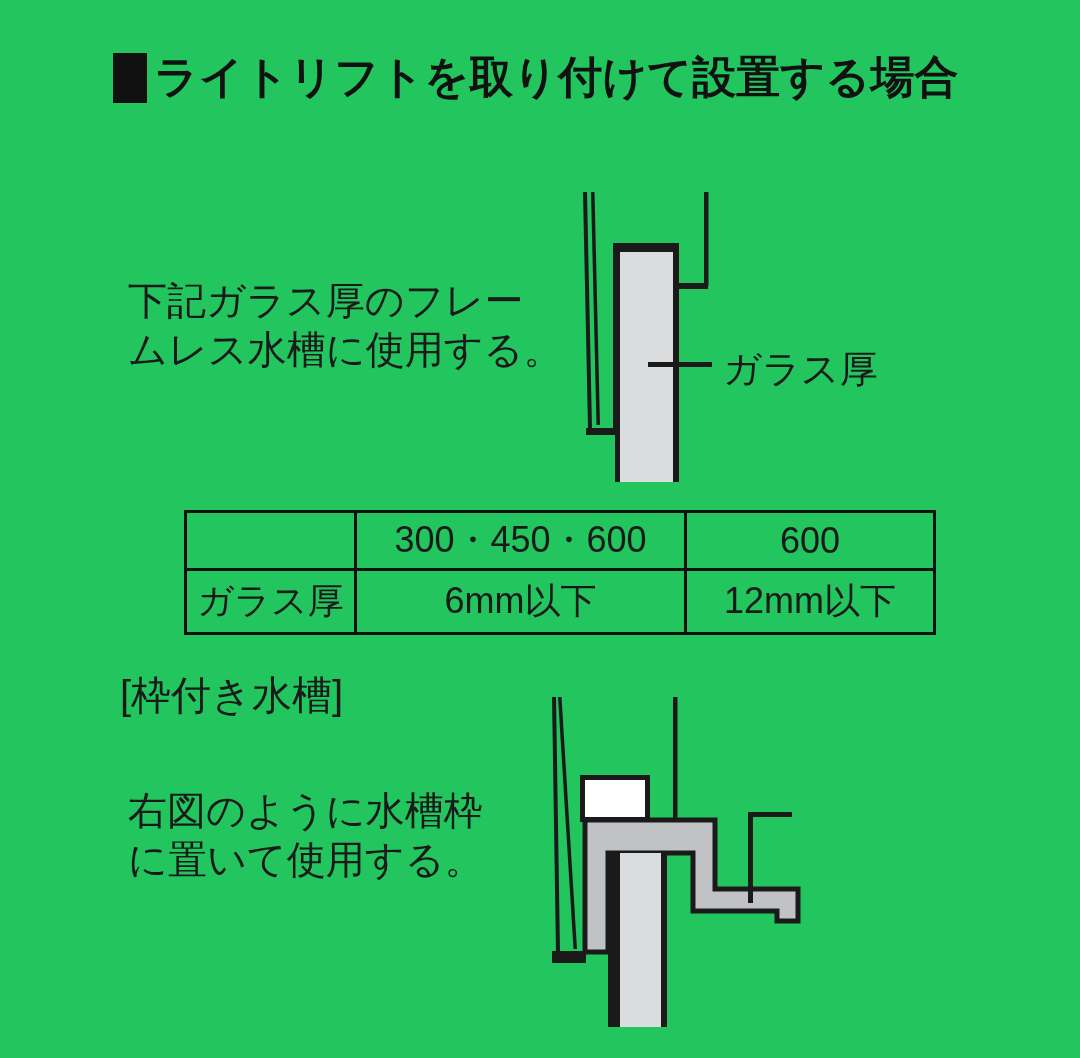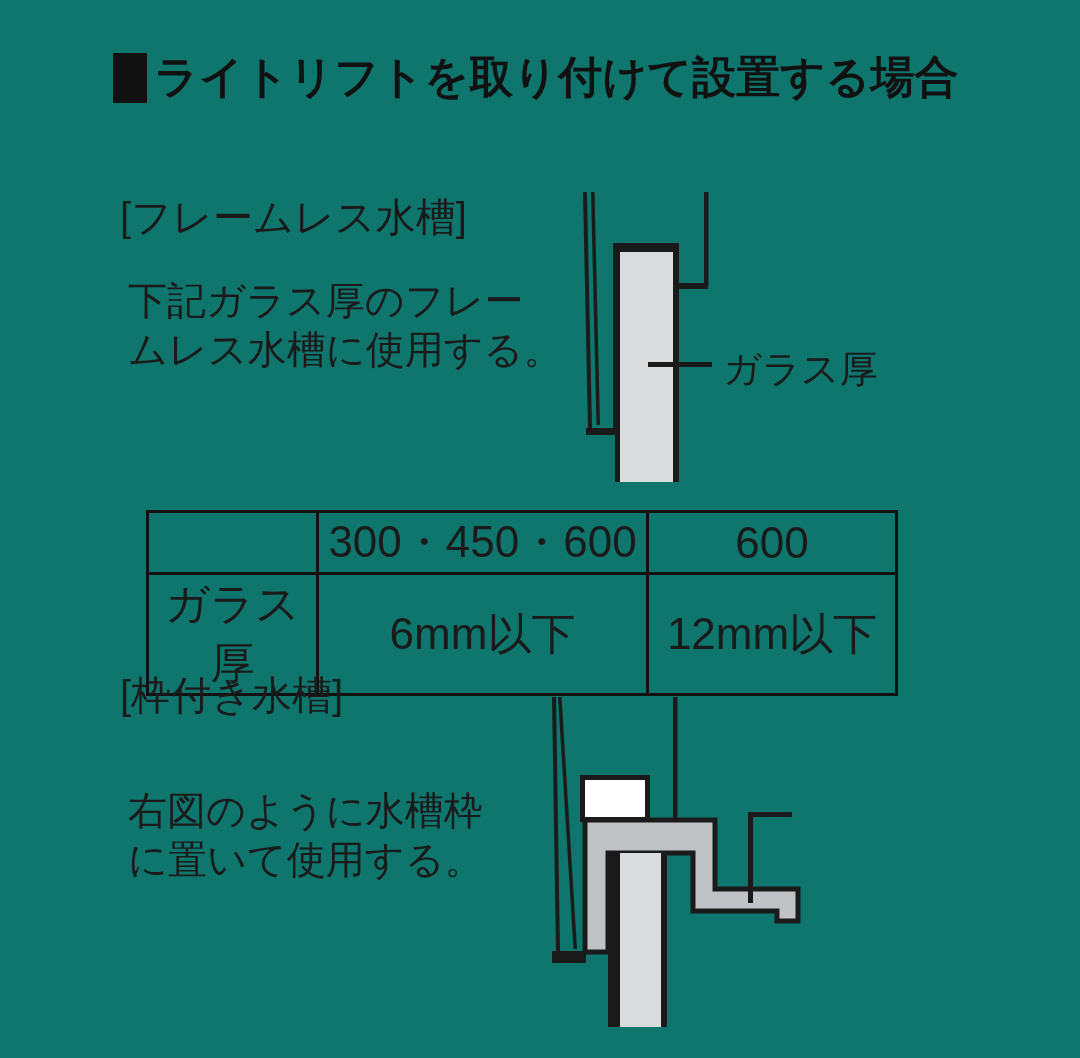"ライトリフトを取り付けて設置する場合" #canvas { background: #0f766e -> #22c55e }
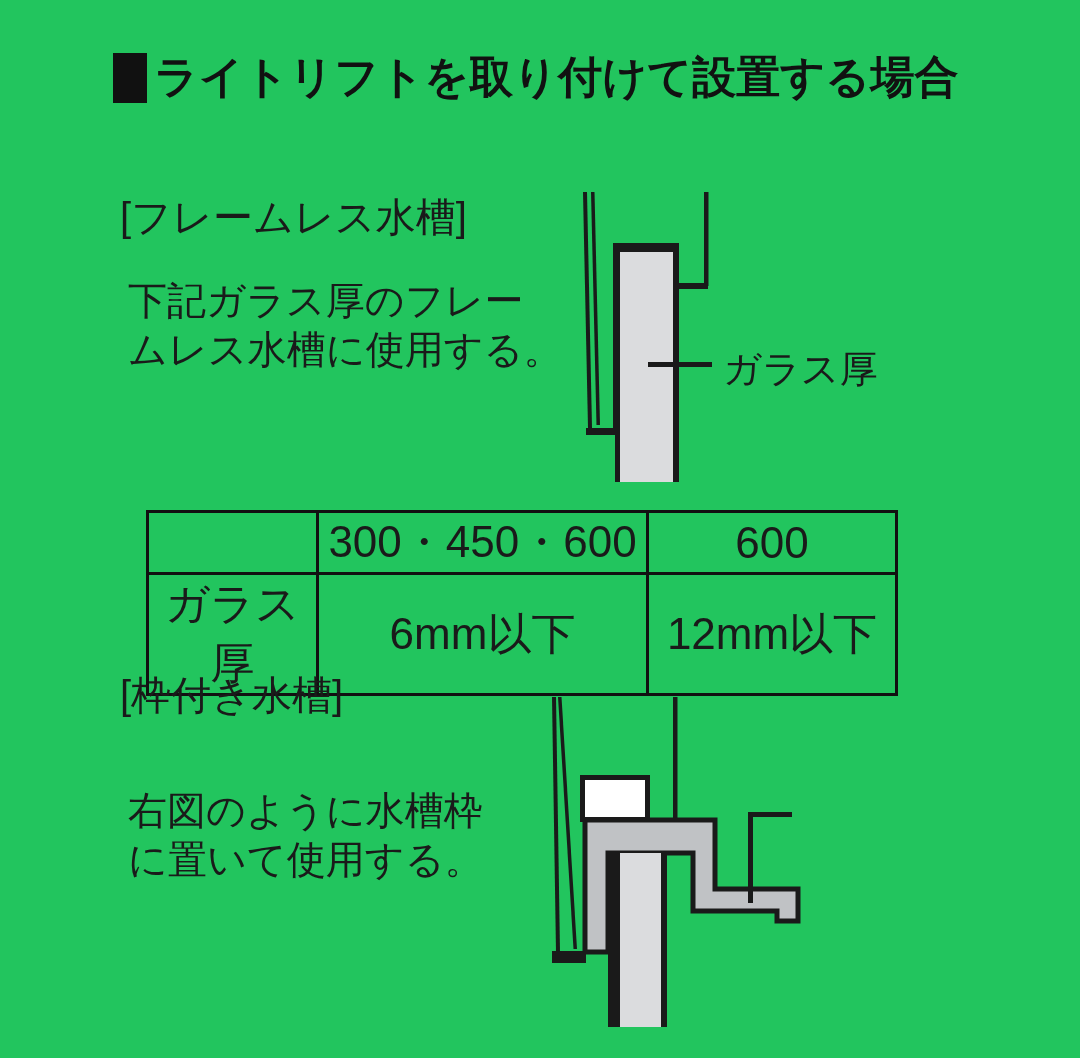"[フレームレス水槽]" div.abs { html: <div>[フレームレス水槽]</div> -> none }
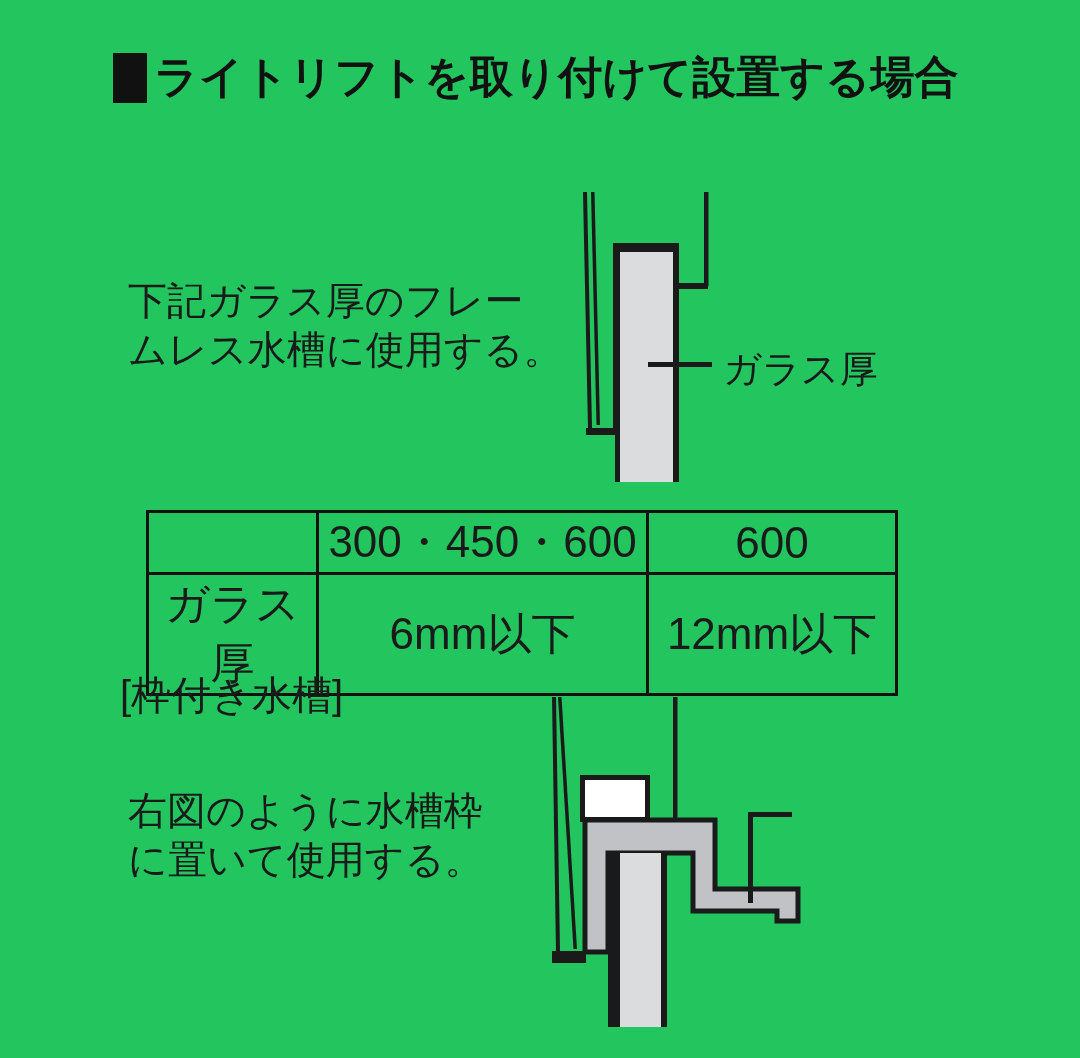"300・450・600" table.spec { font-size: 44px -> 36px; margin-left: none -> 38px }
